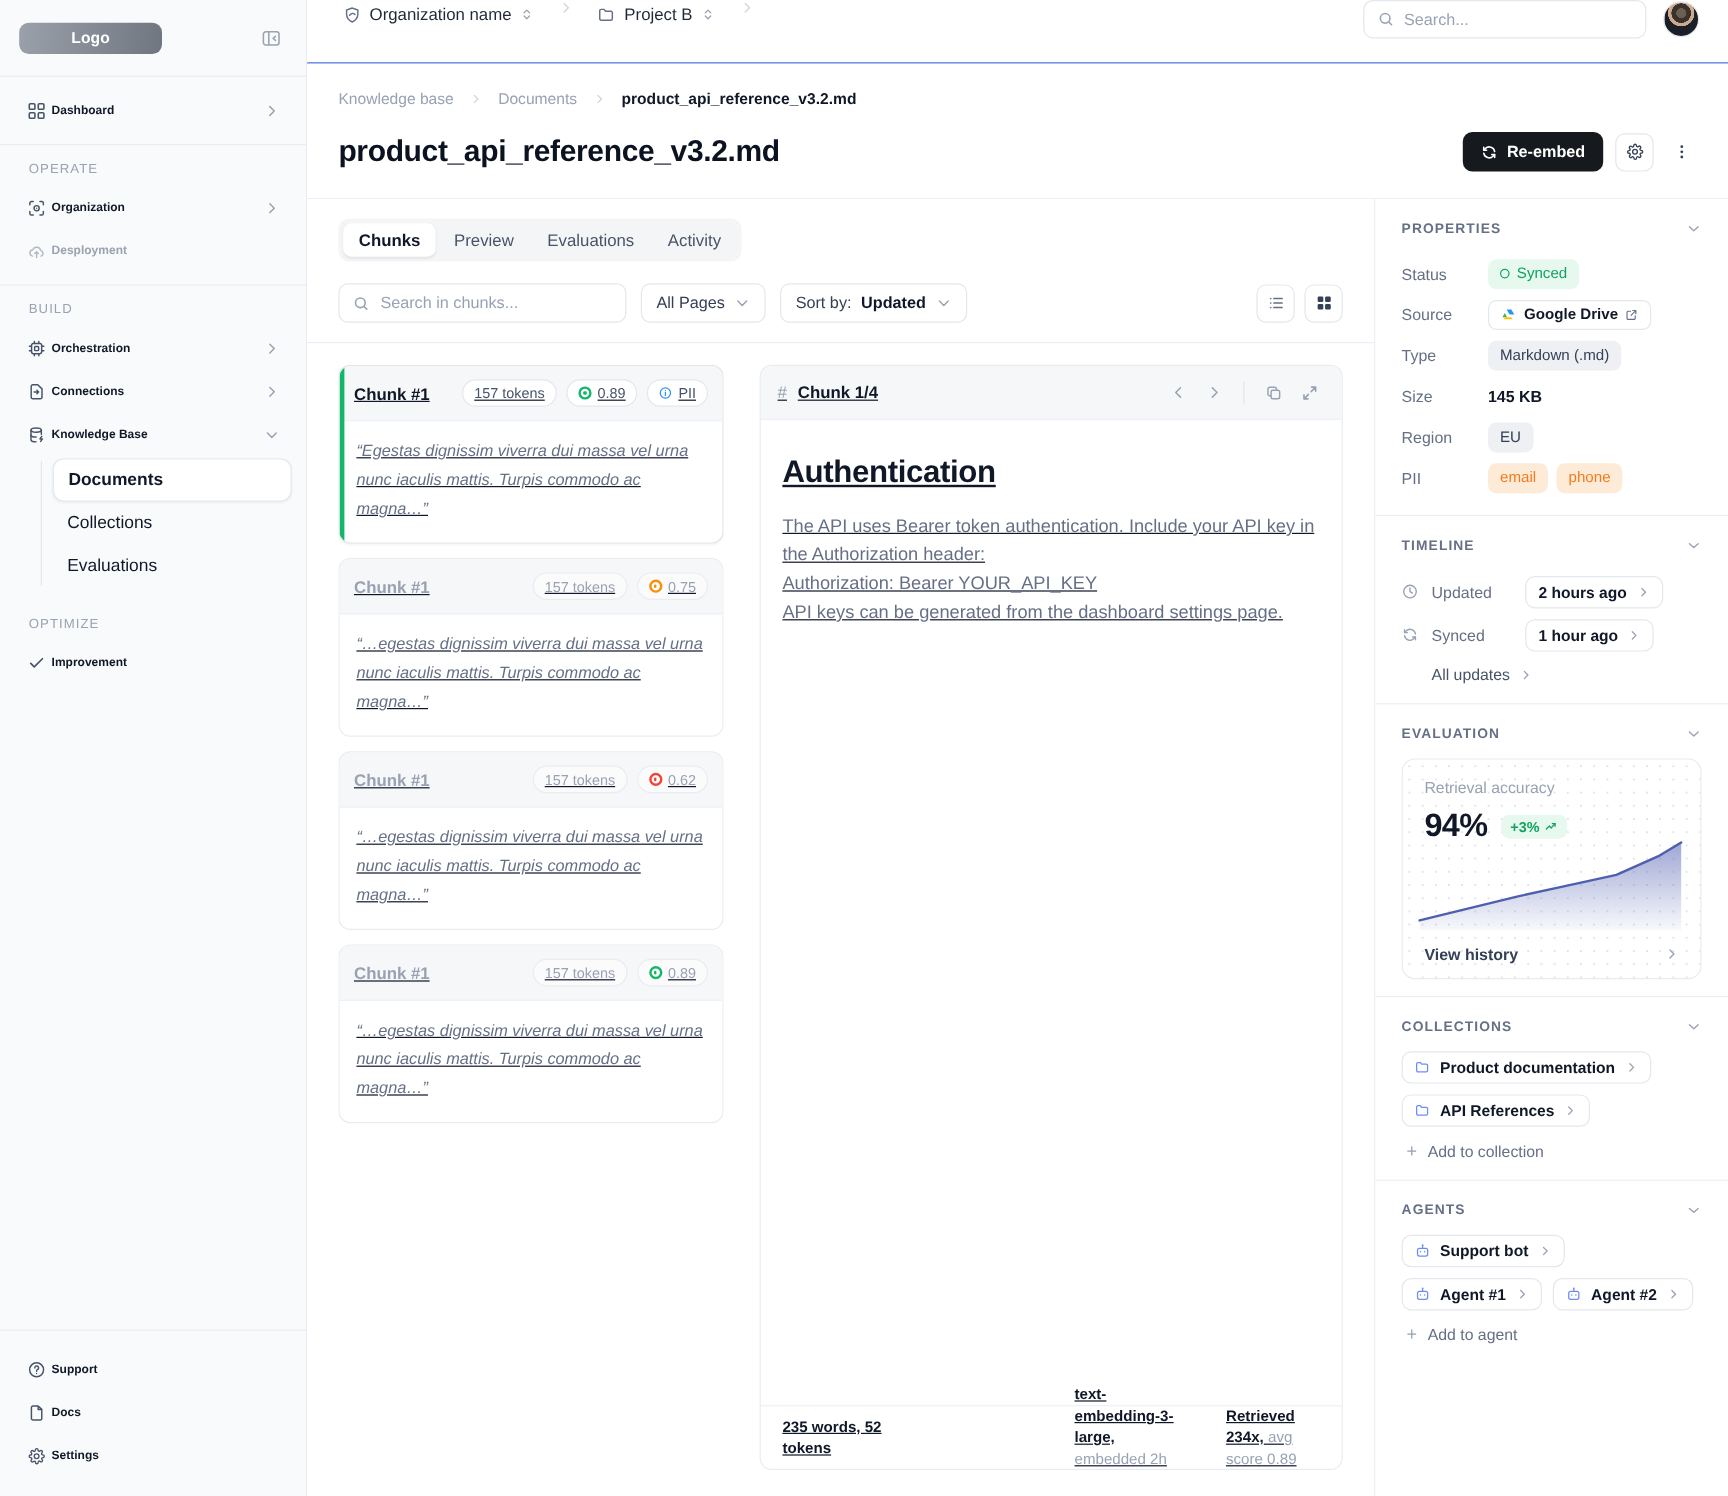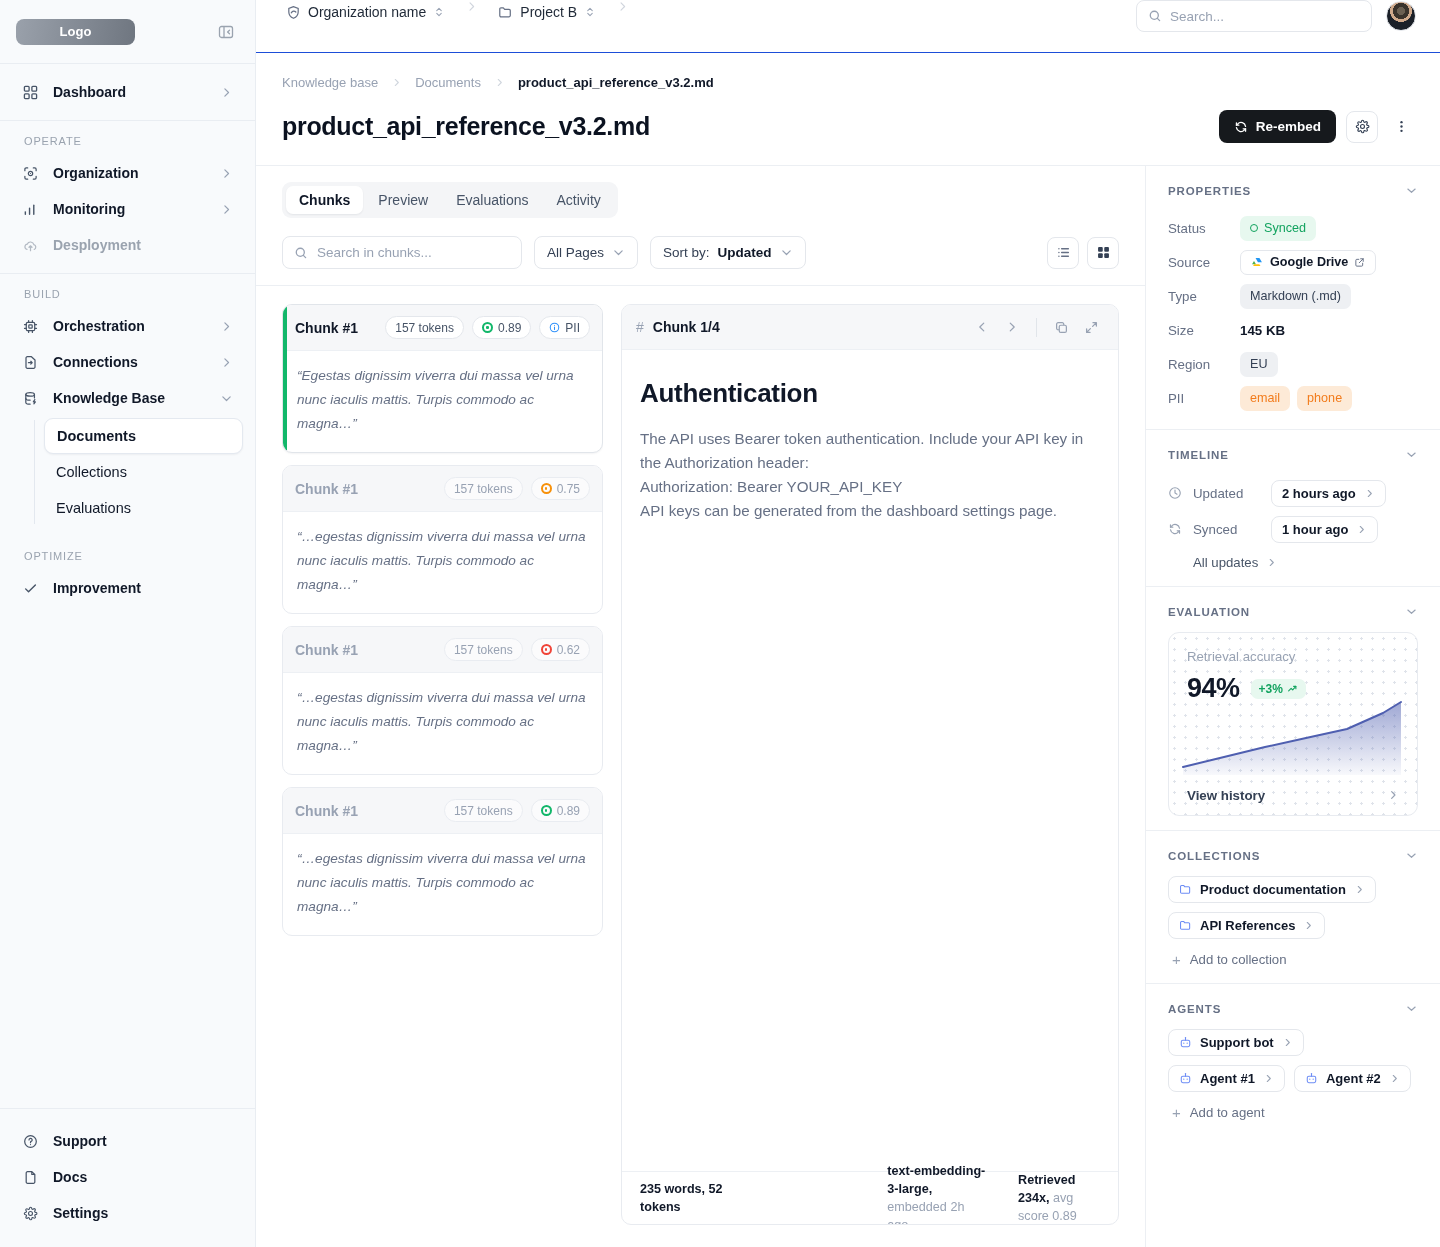"Dashboard" .sb-item { font-size: 14px -> 10px; gap: 14px -> 4px }
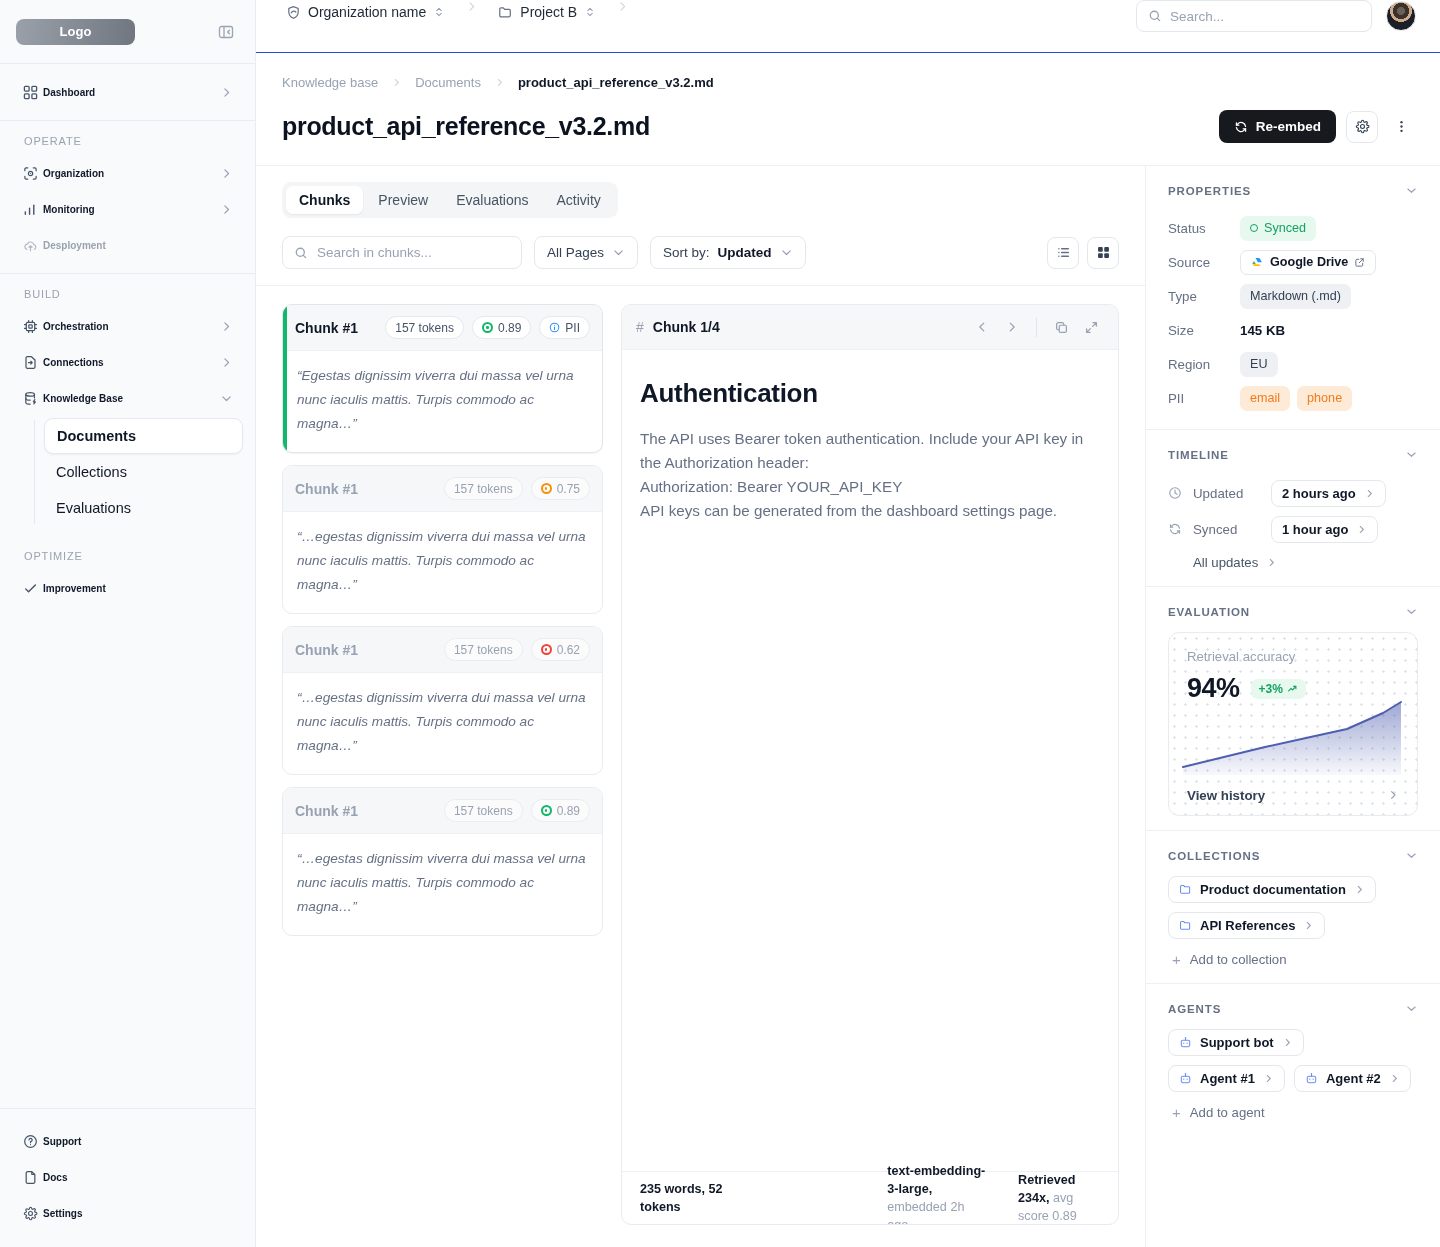"Monitoring" div.sb-item { html: <div> <span> <svg> <line></line> <line></line> <line></line> </svg> </span> <span>Monitoring</span> <span> <svg> <path></path> </svg> </span> </div> -> none }
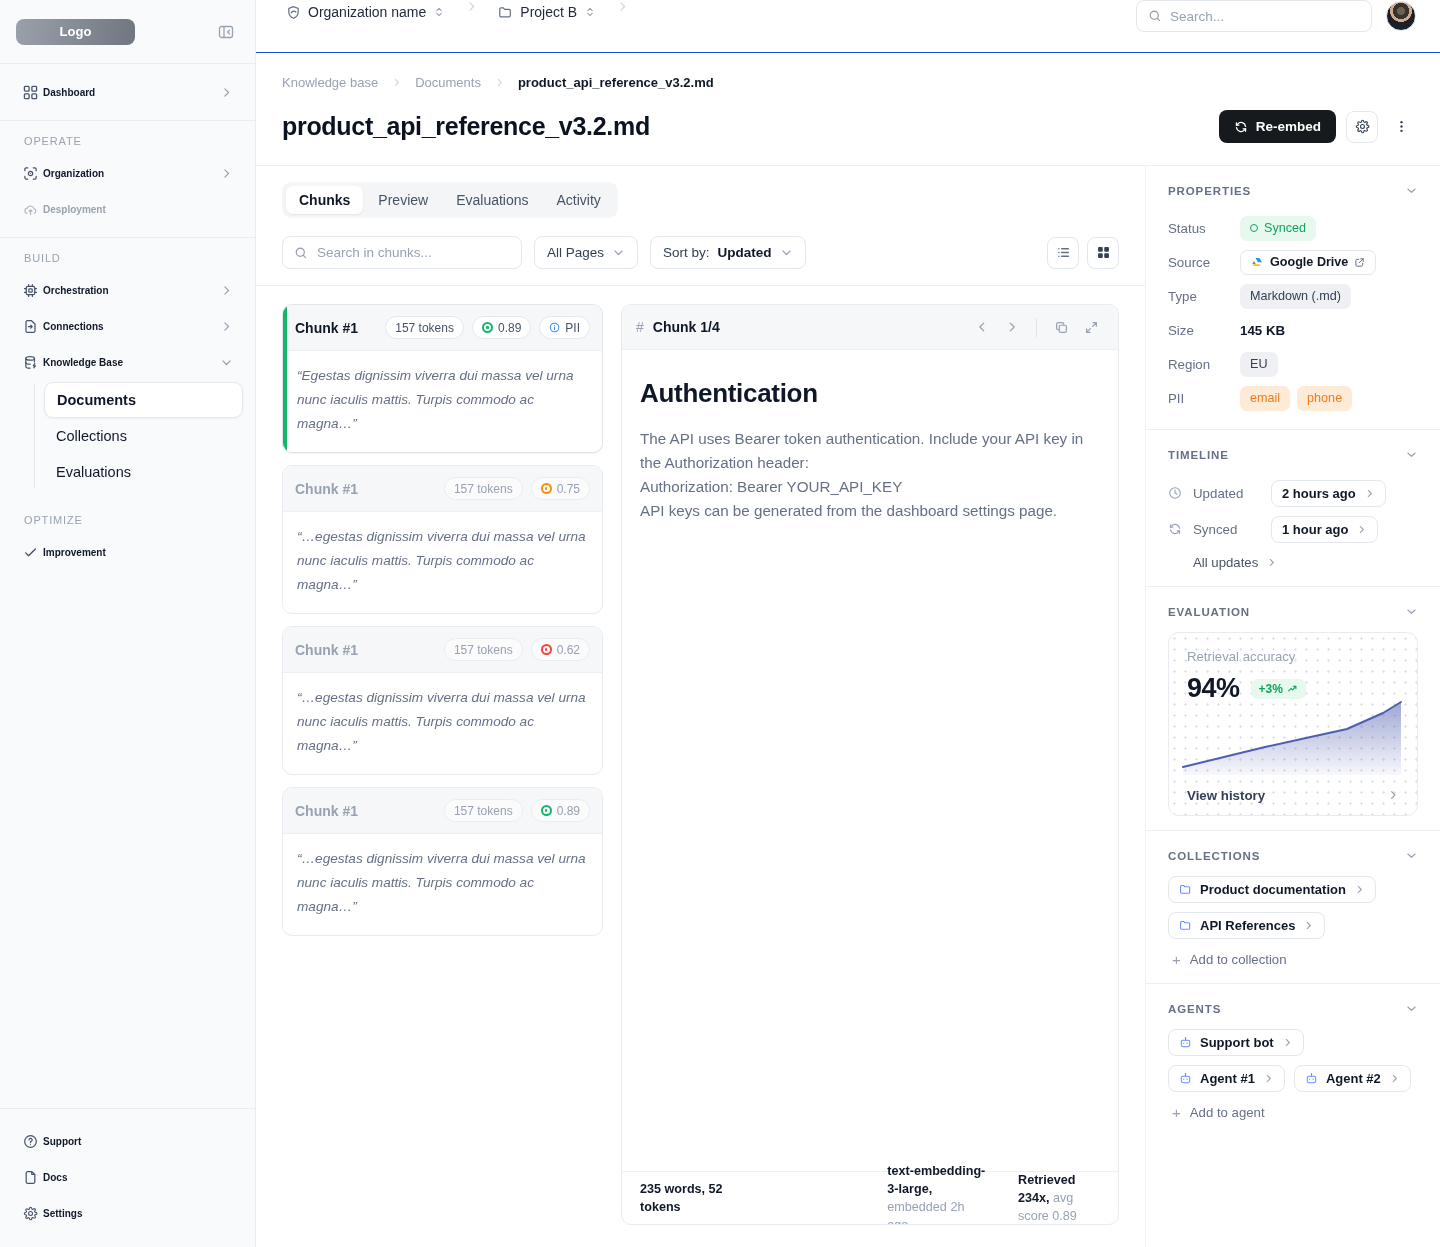"Chunk #1" .work-area { gap: 18px -> 30px; text-decoration: none -> underline }
